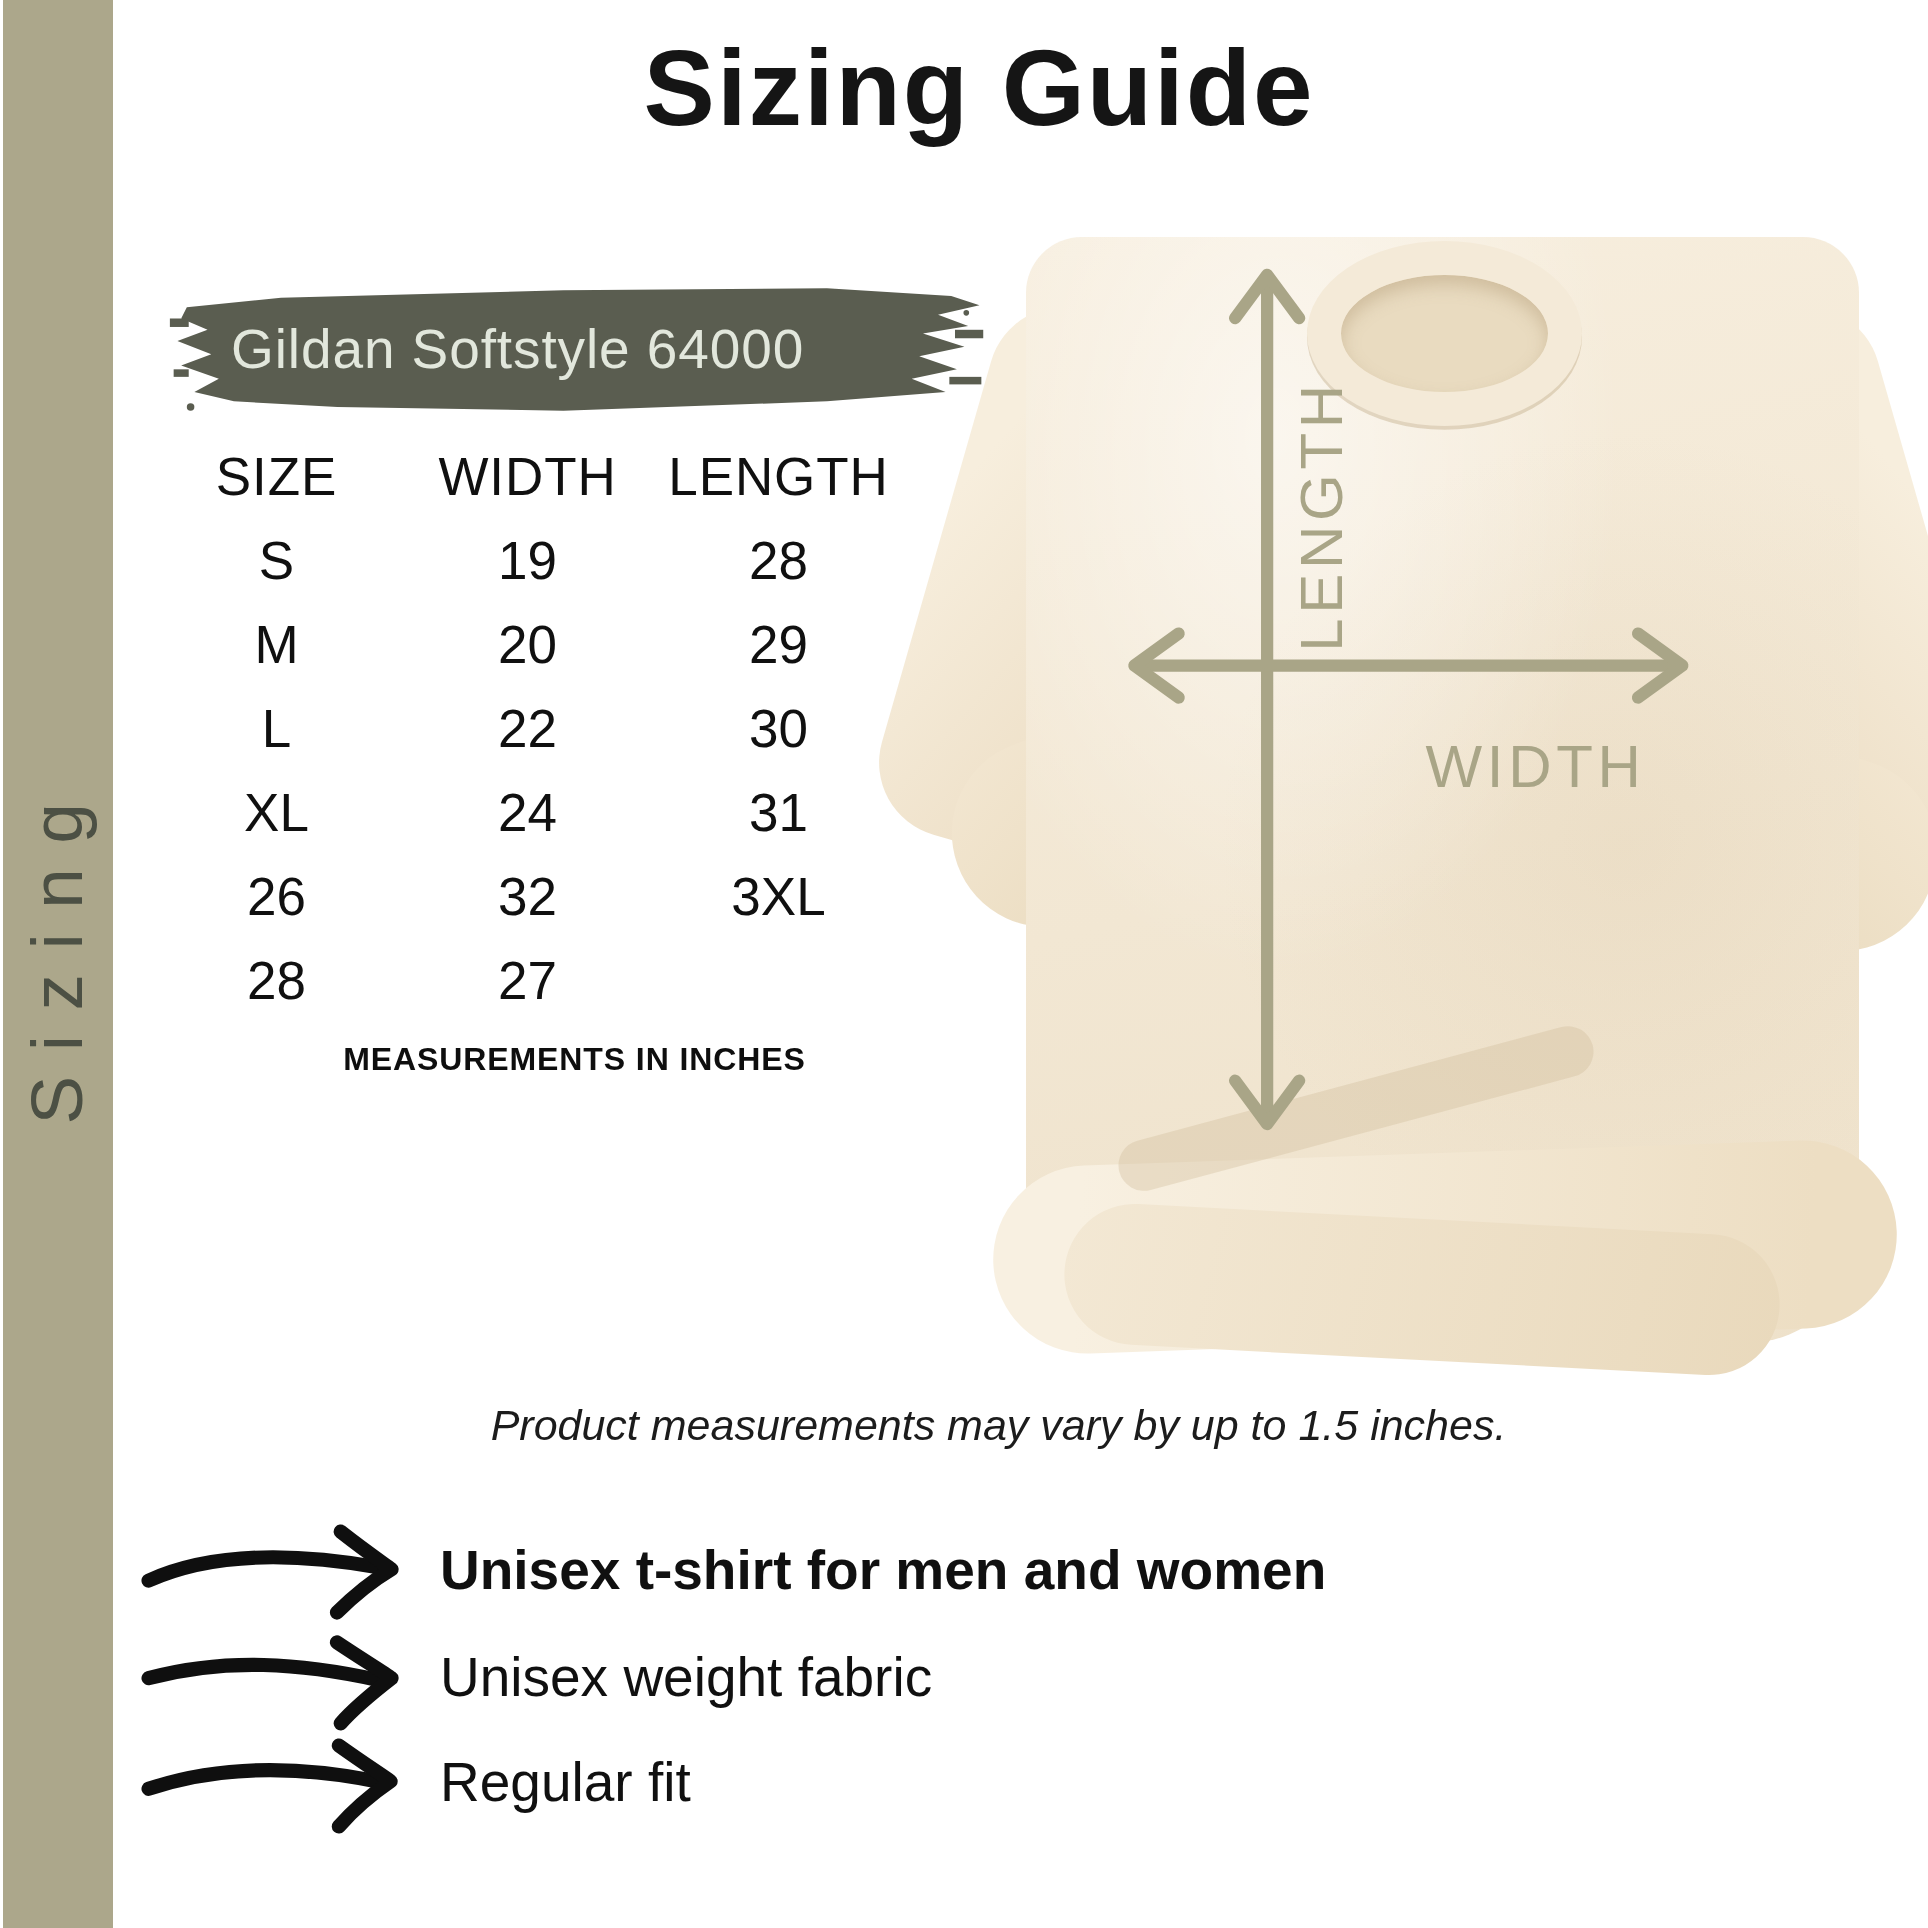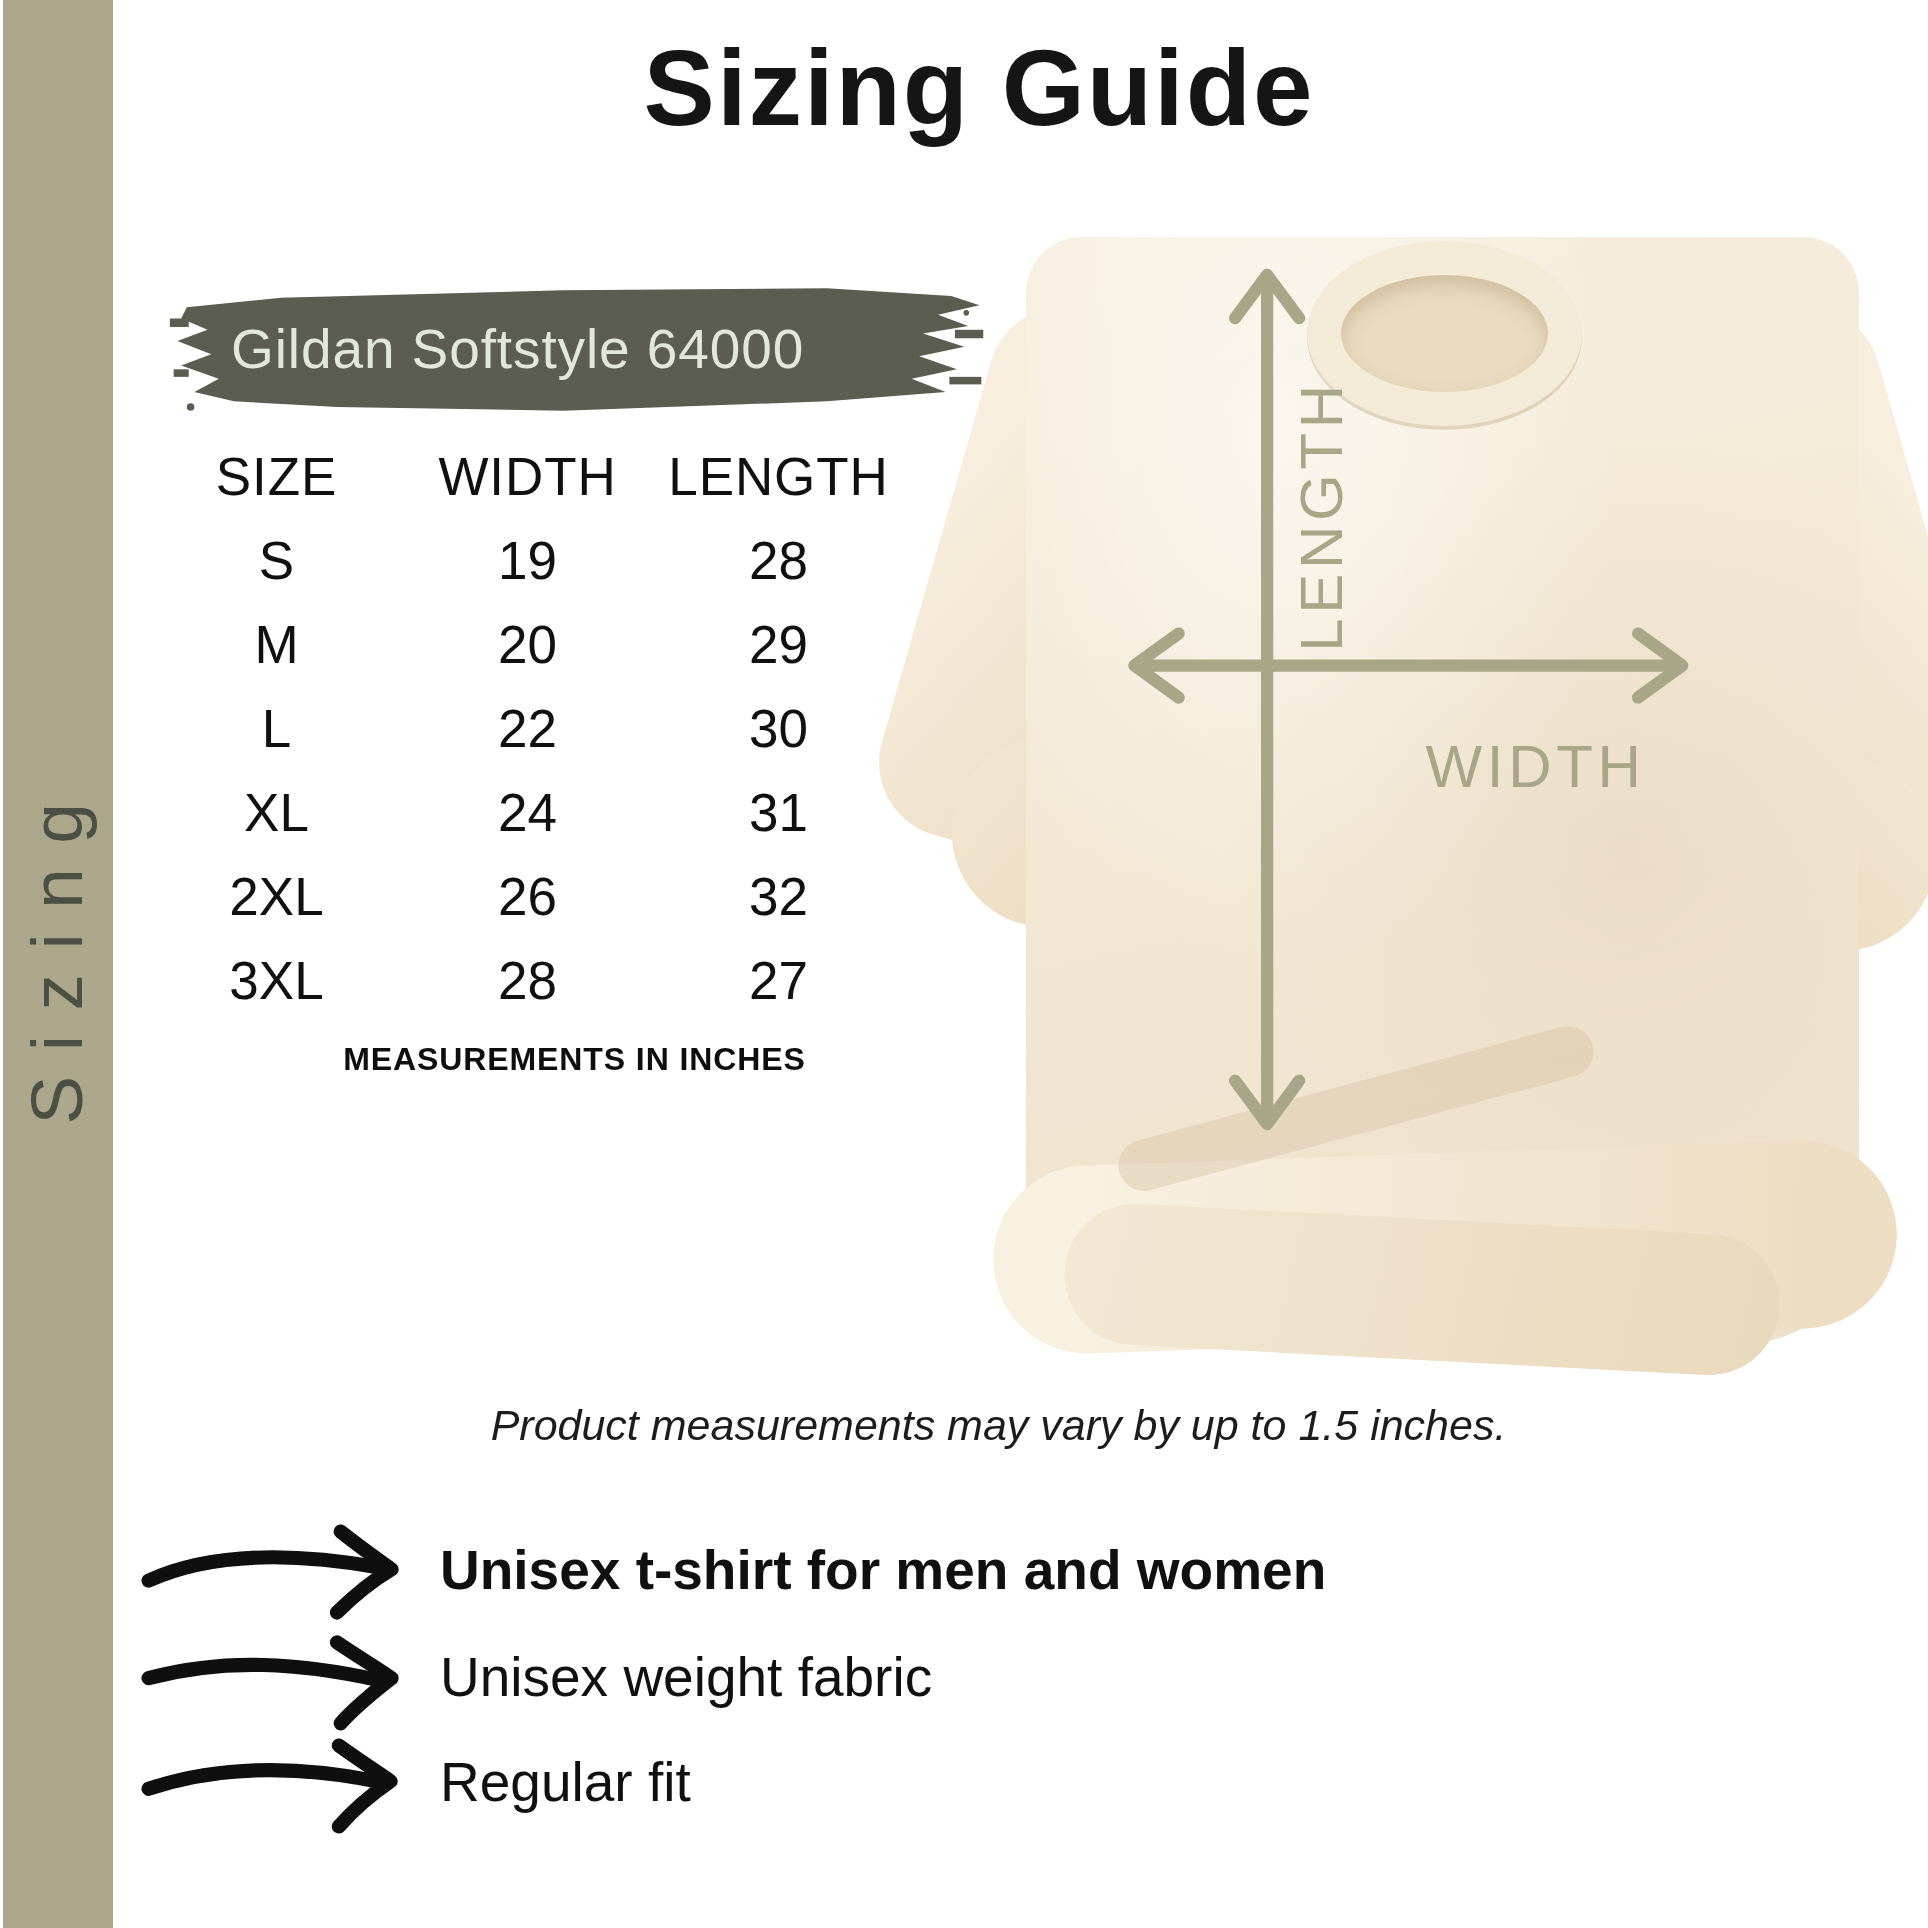"2XL" div.cell { html: <div>2XL</div> -> none }
